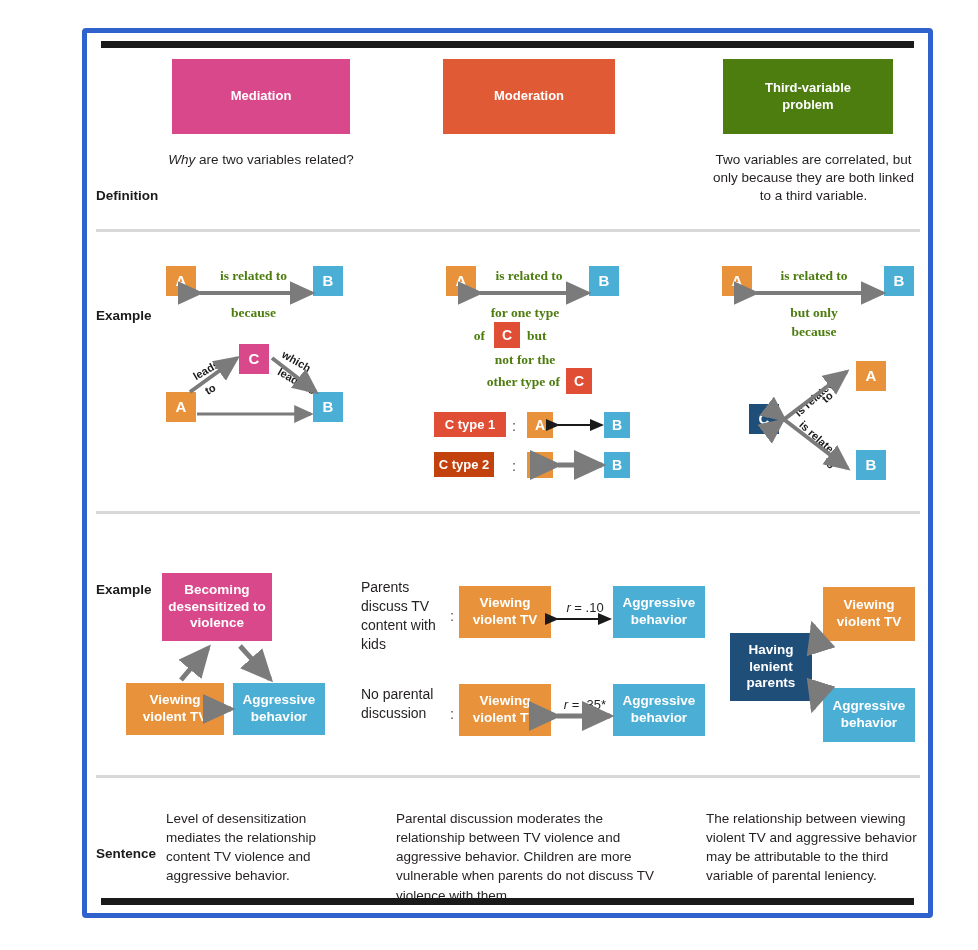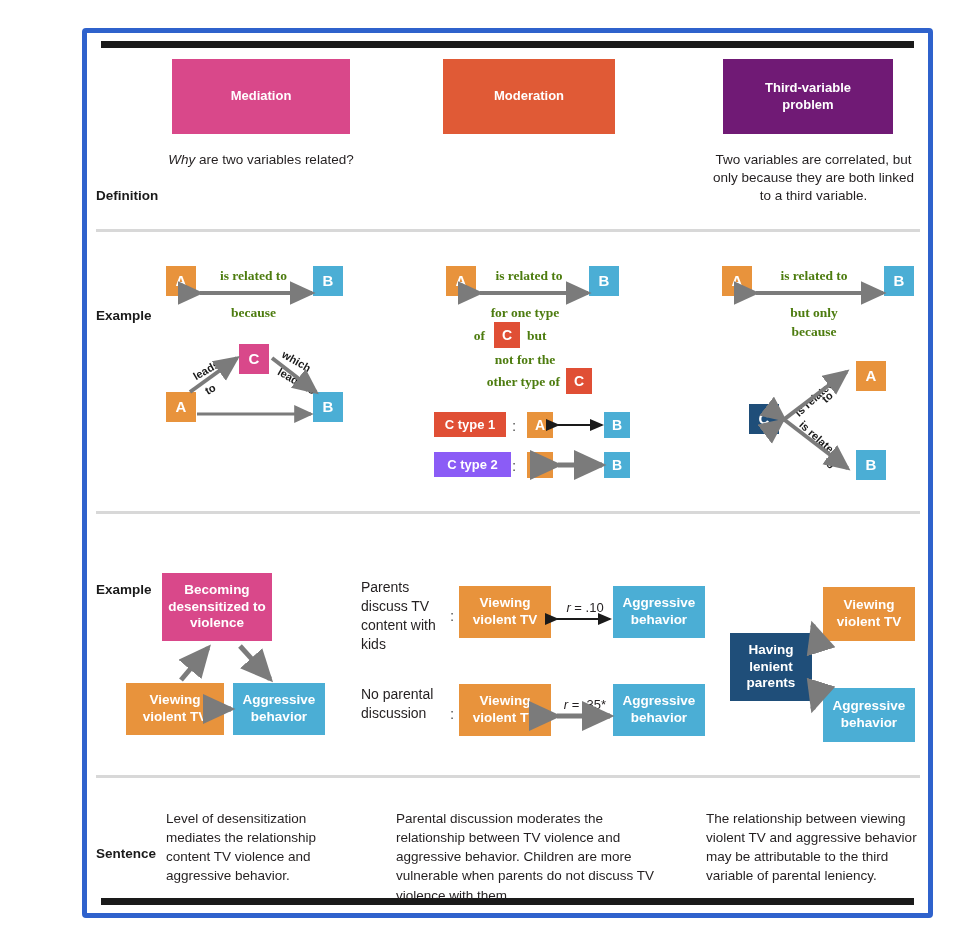"Third-variable problem" div.hcard { background: #701a75 -> #4d7c0f }
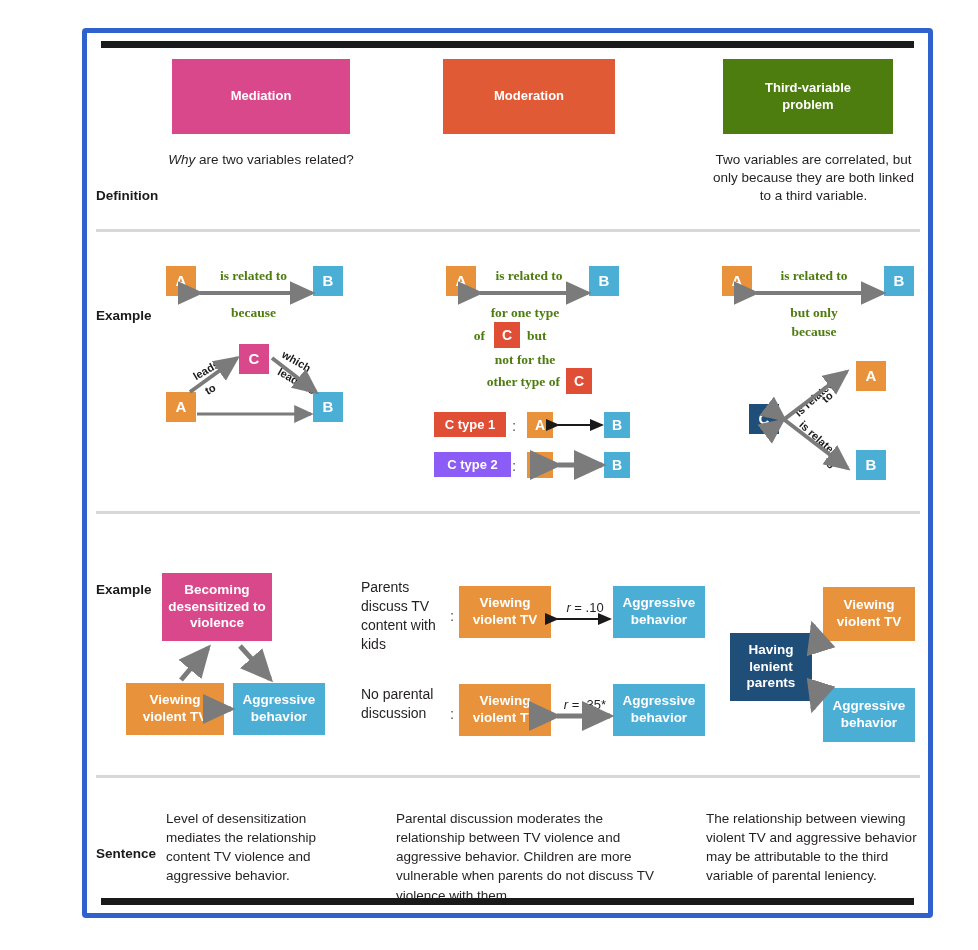"C type 2" div.nodebox { background: #8b5cf6 -> #c2410c; width: 77px -> 60px }
